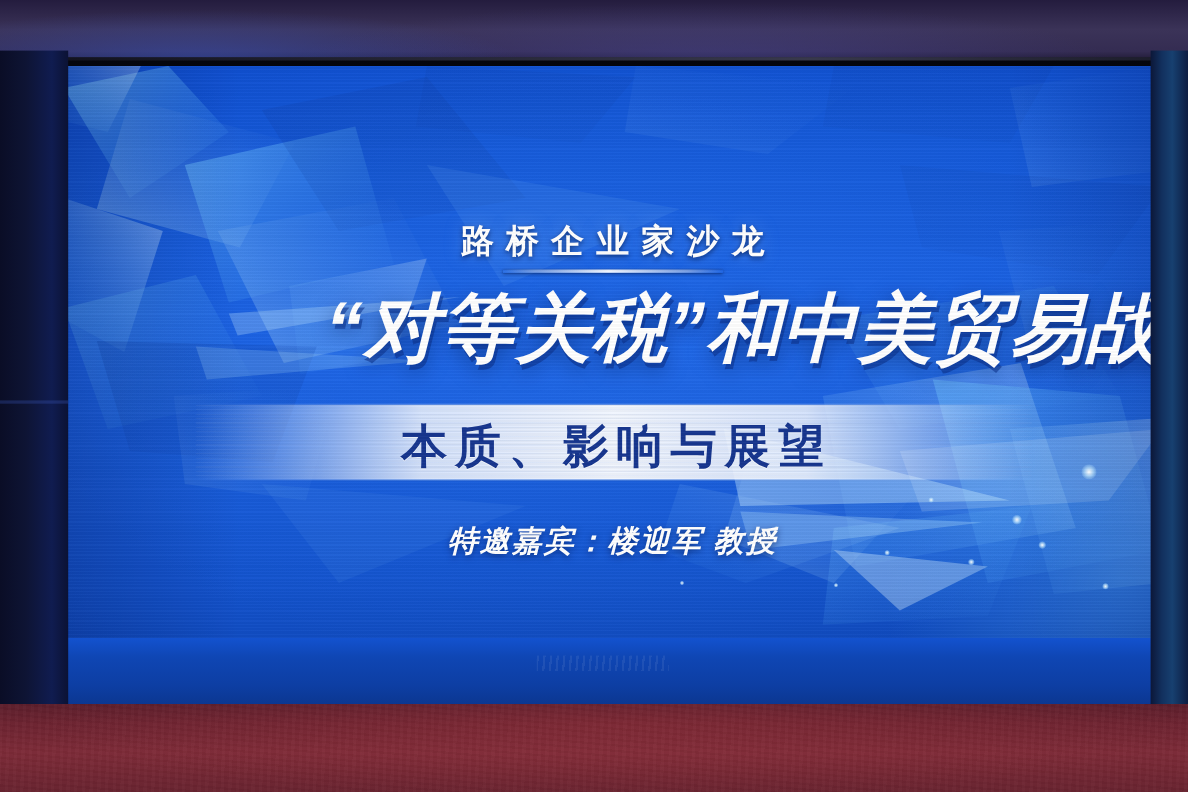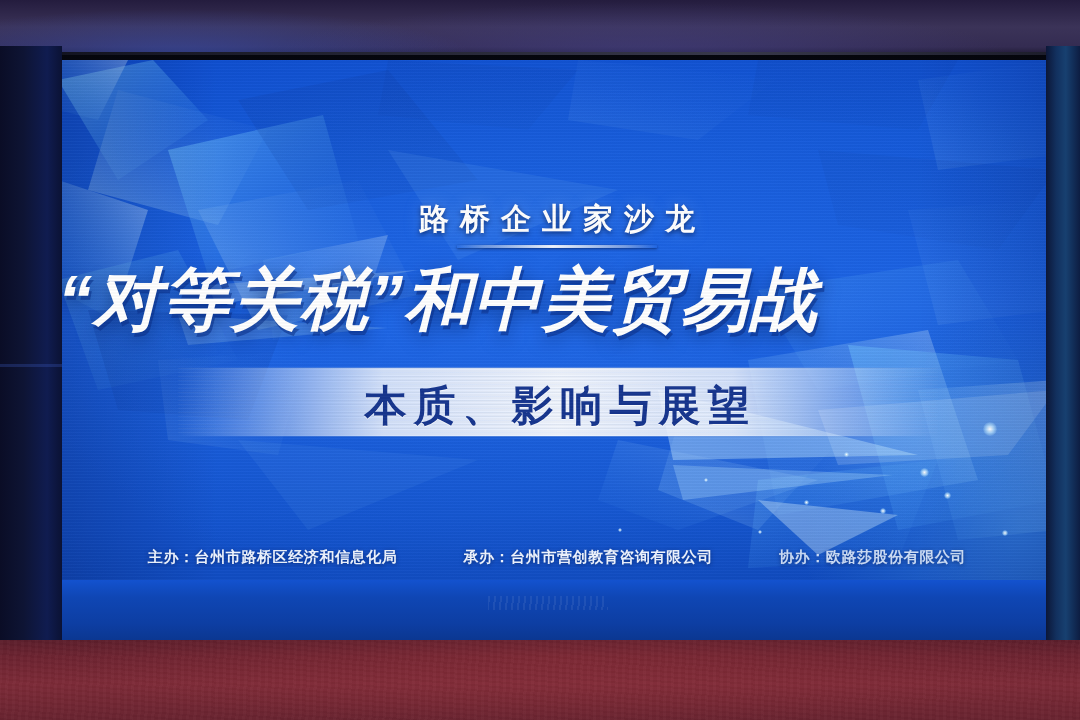"“对等关税”和中美贸易战" .headline { text-align: left -> right }
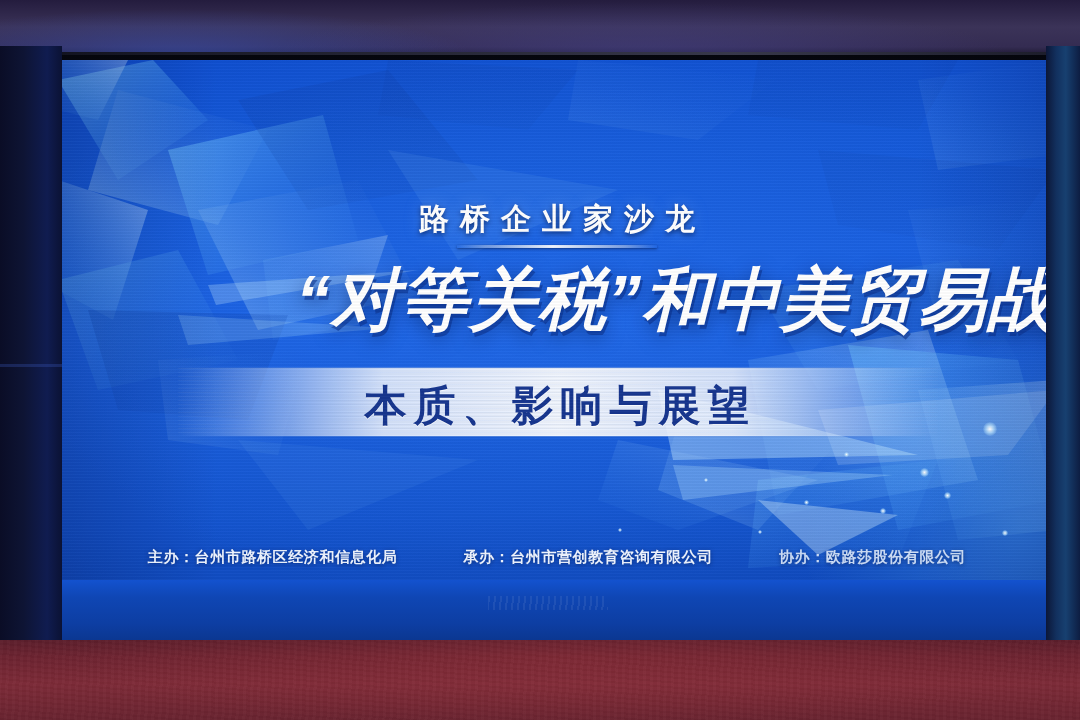"特邀嘉宾：楼迎军 教授" div.guest { html: none -> <div>特邀嘉宾：楼迎军 教授</div> }
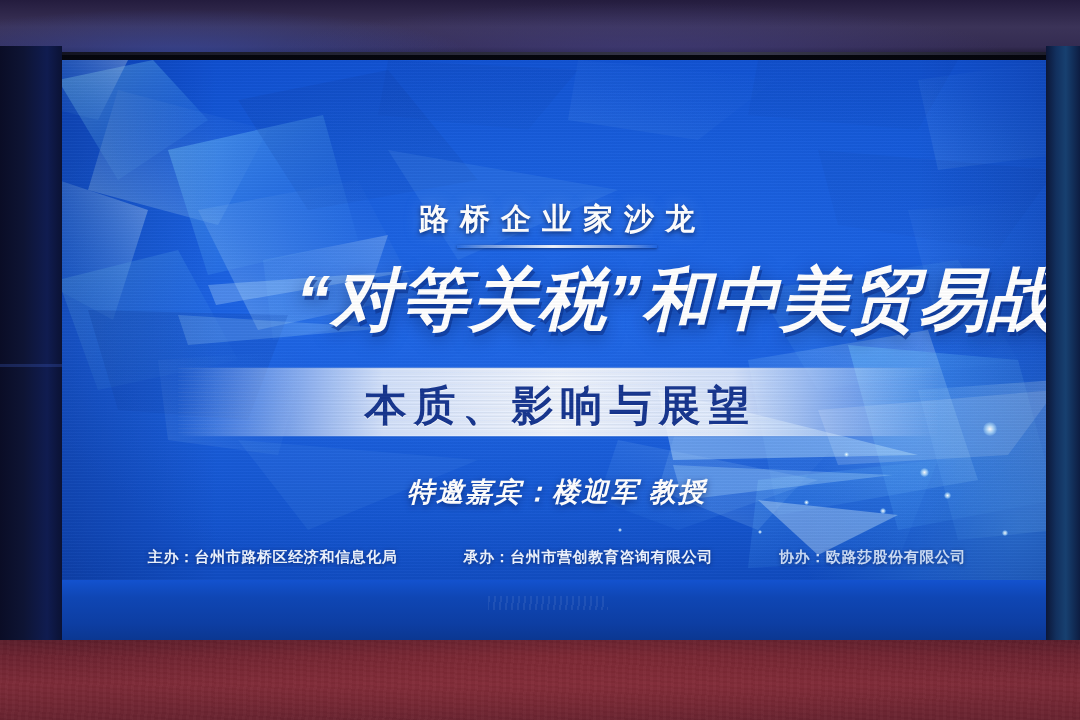"主办：台州市路桥区经济和信息化局" div.orgs { html: <div> <div>主办：台州市路桥区经济和信息化局</div> <div>承办：台州市营创教育咨询有限公司</div> <div>协办：欧路莎股份有限公司</div> </div> -> none }
